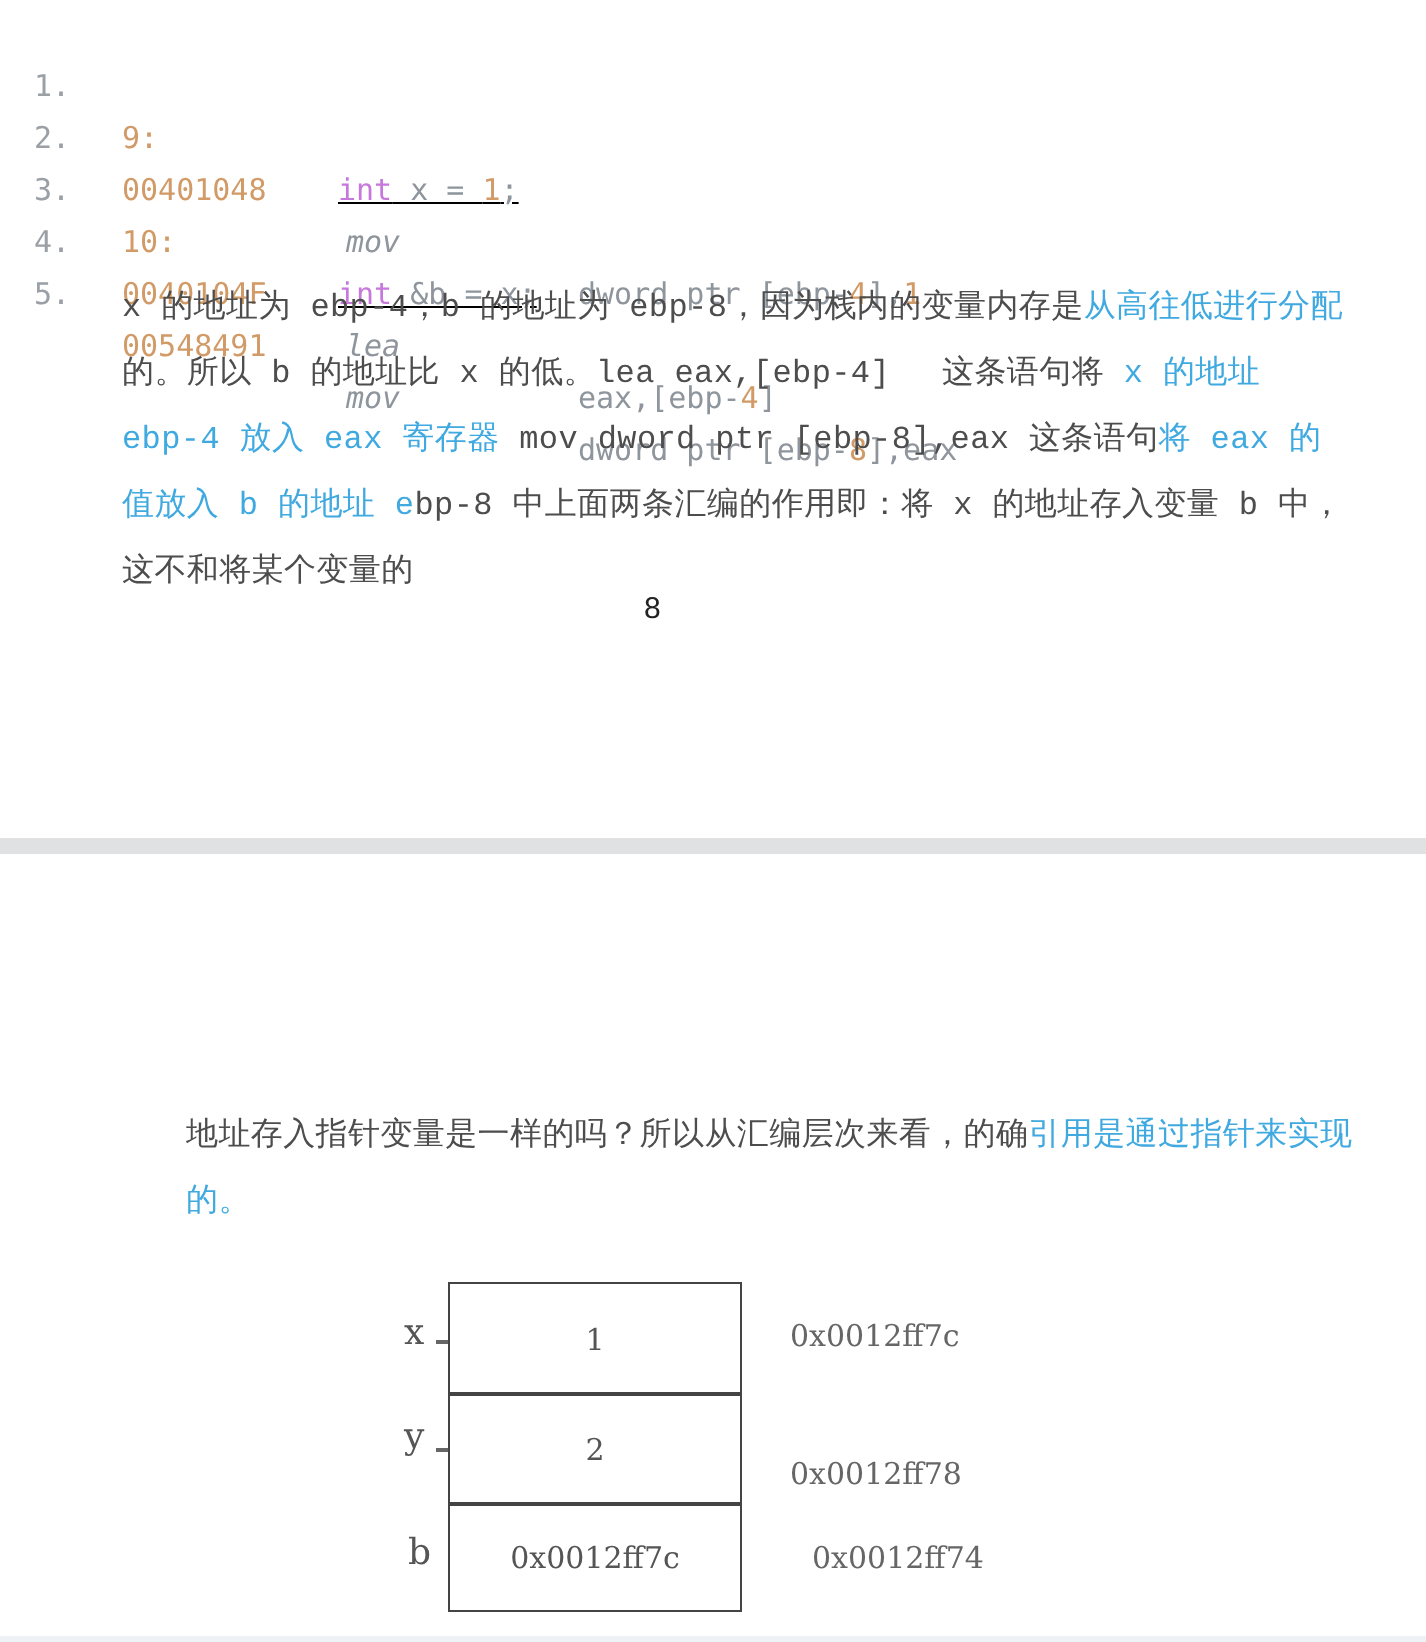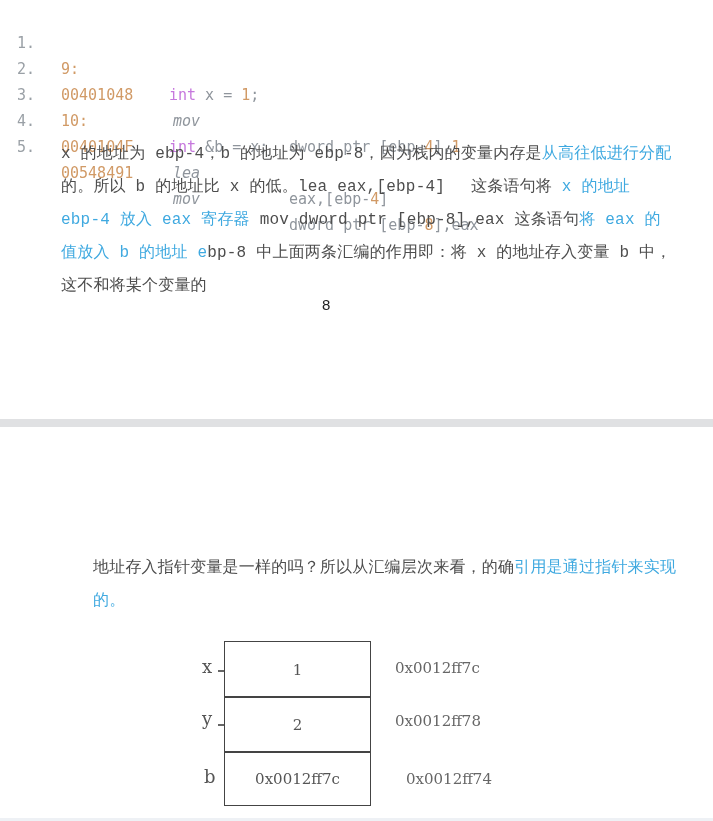"int x = 1;" .src { text-decoration: none -> underline }
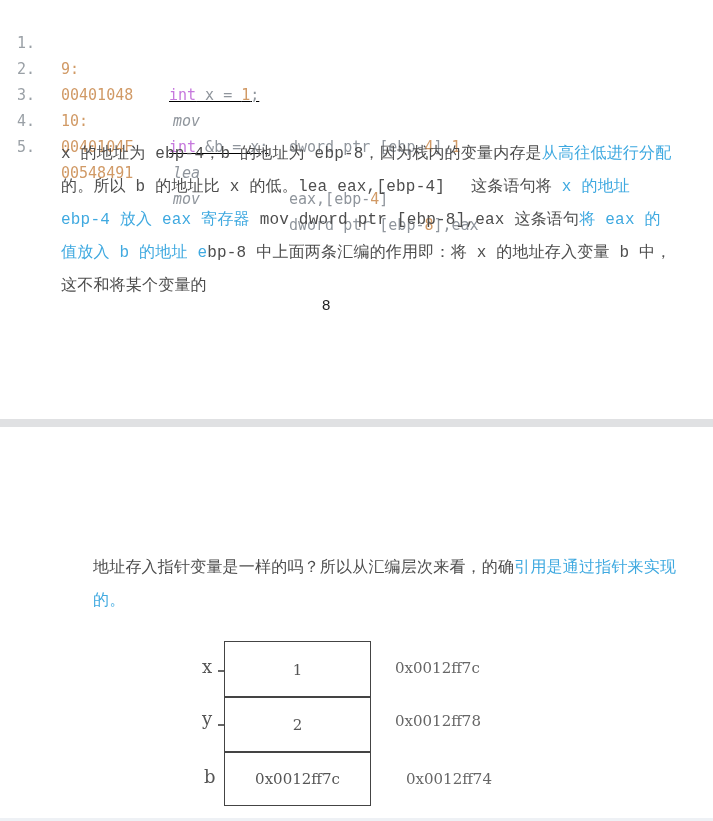"0x0012ff78" span.addr-label { top: 82px -> 98px }
